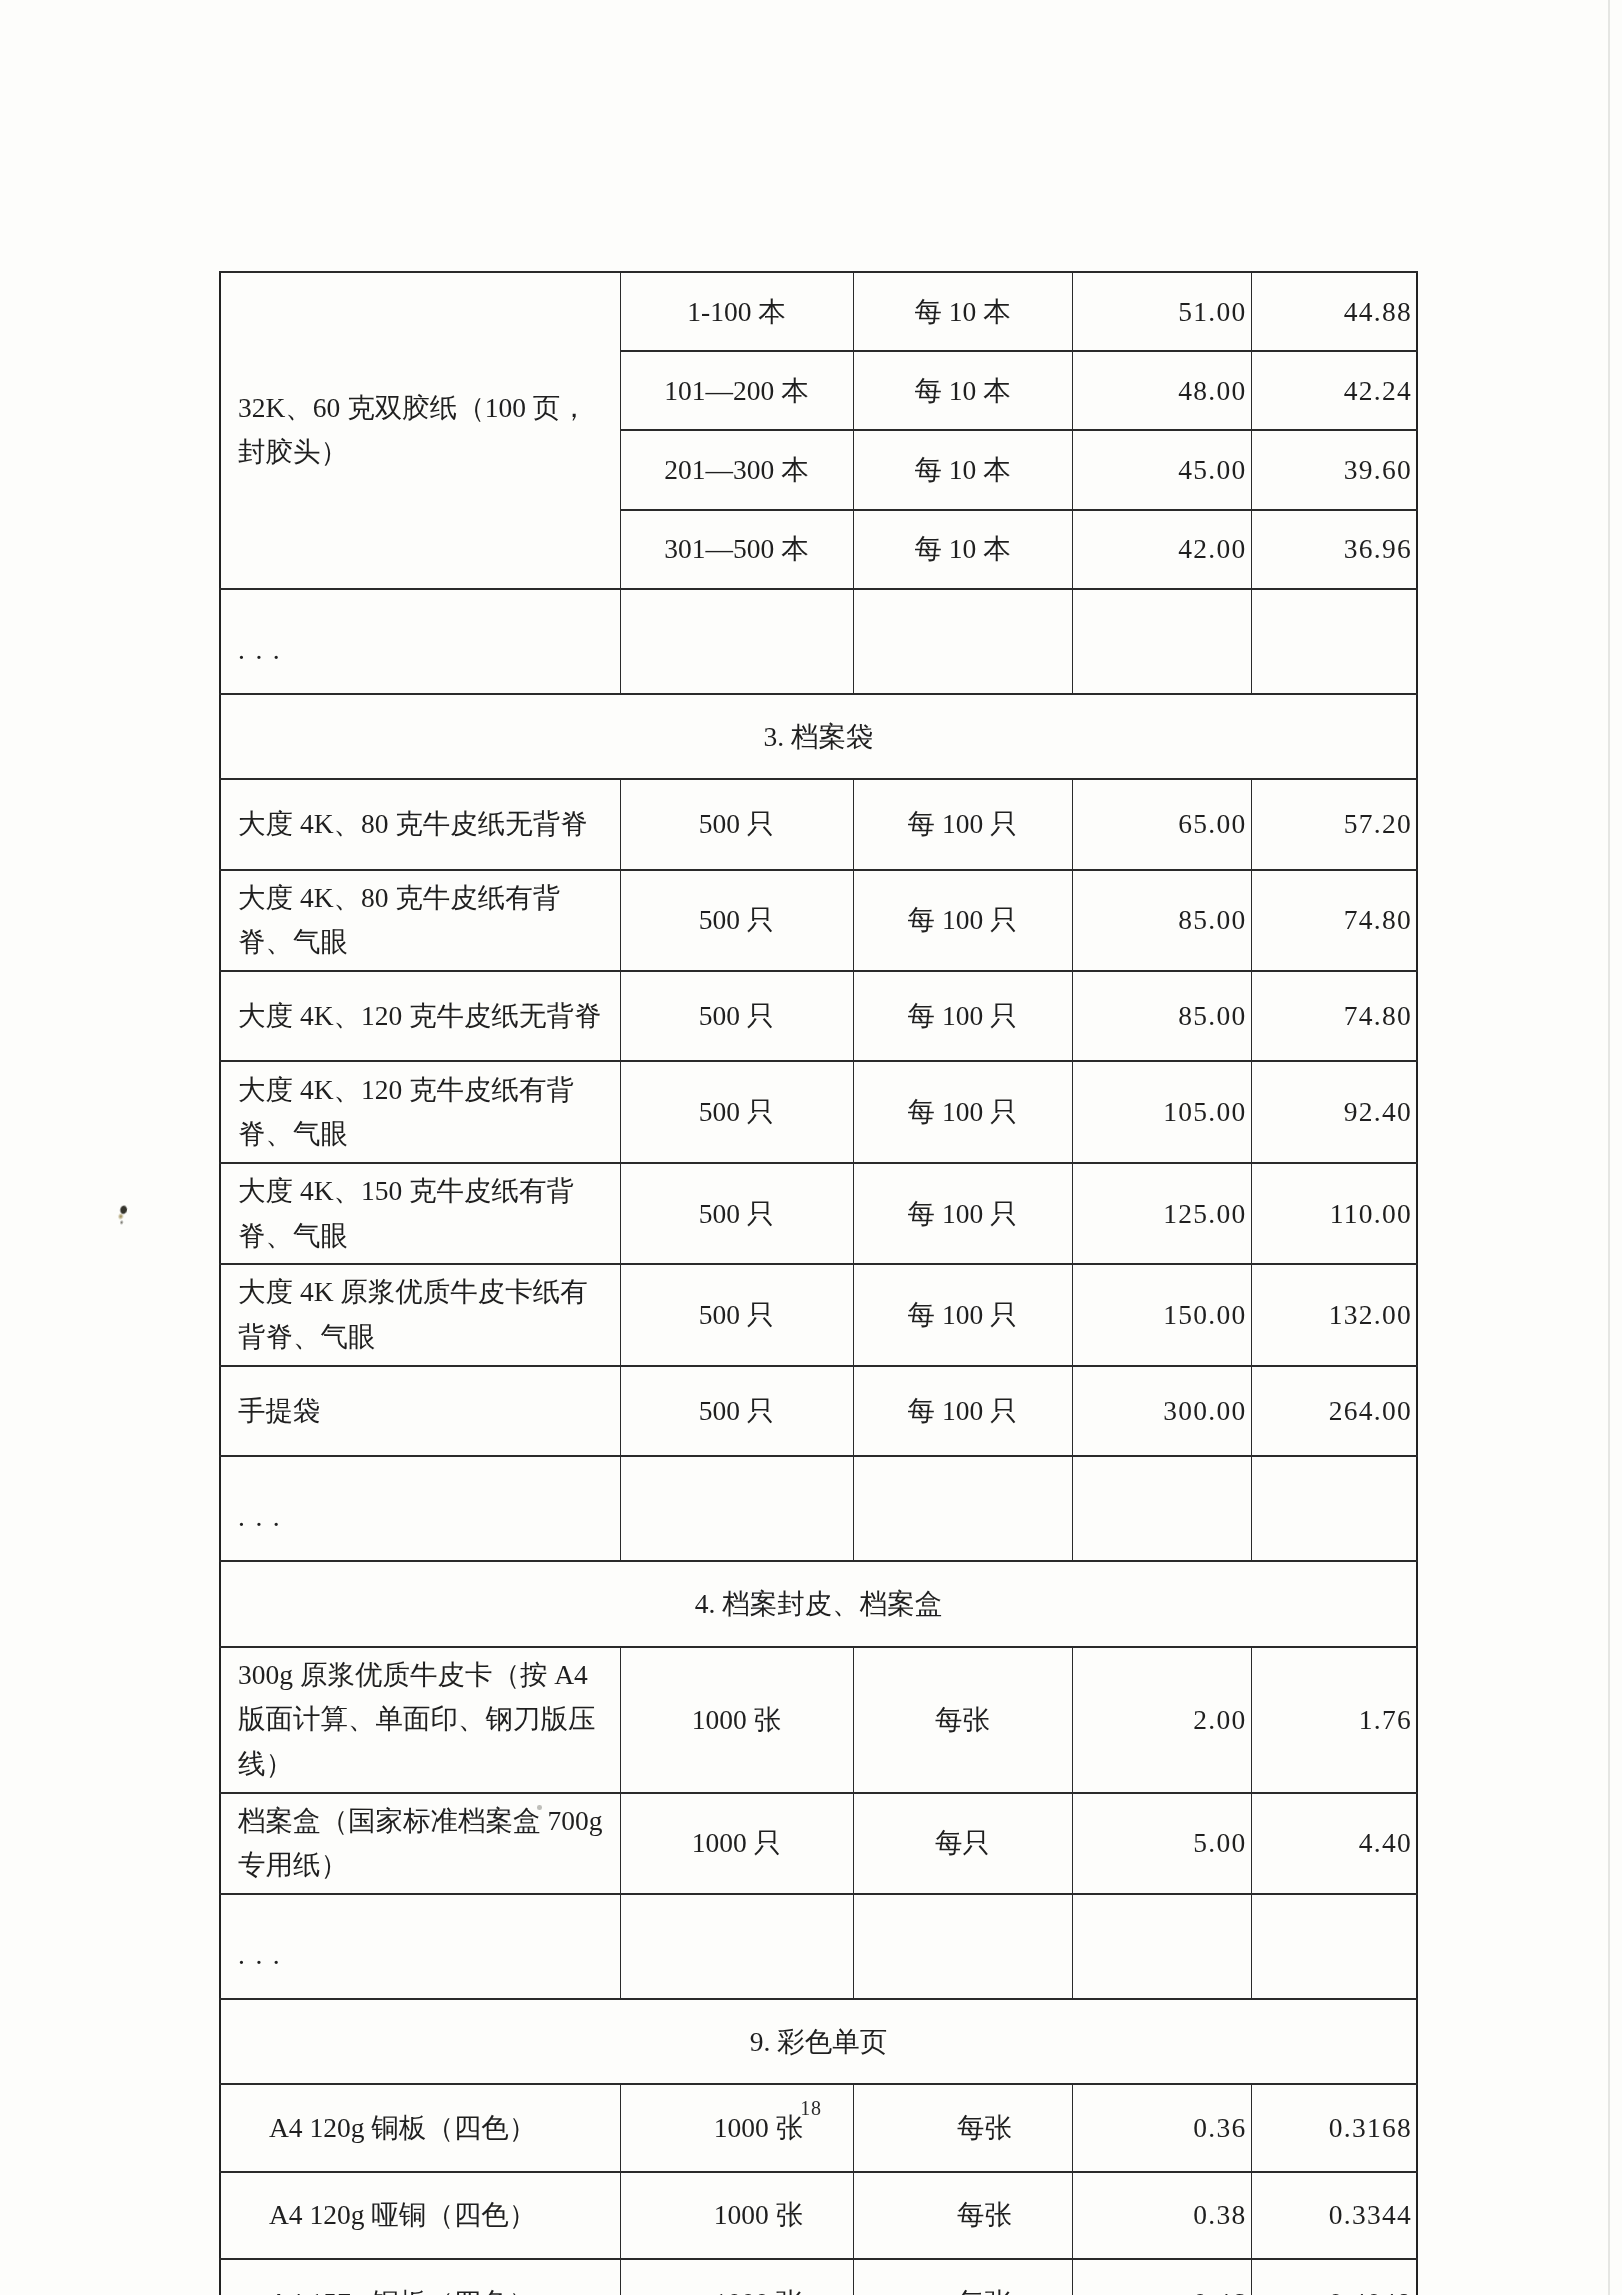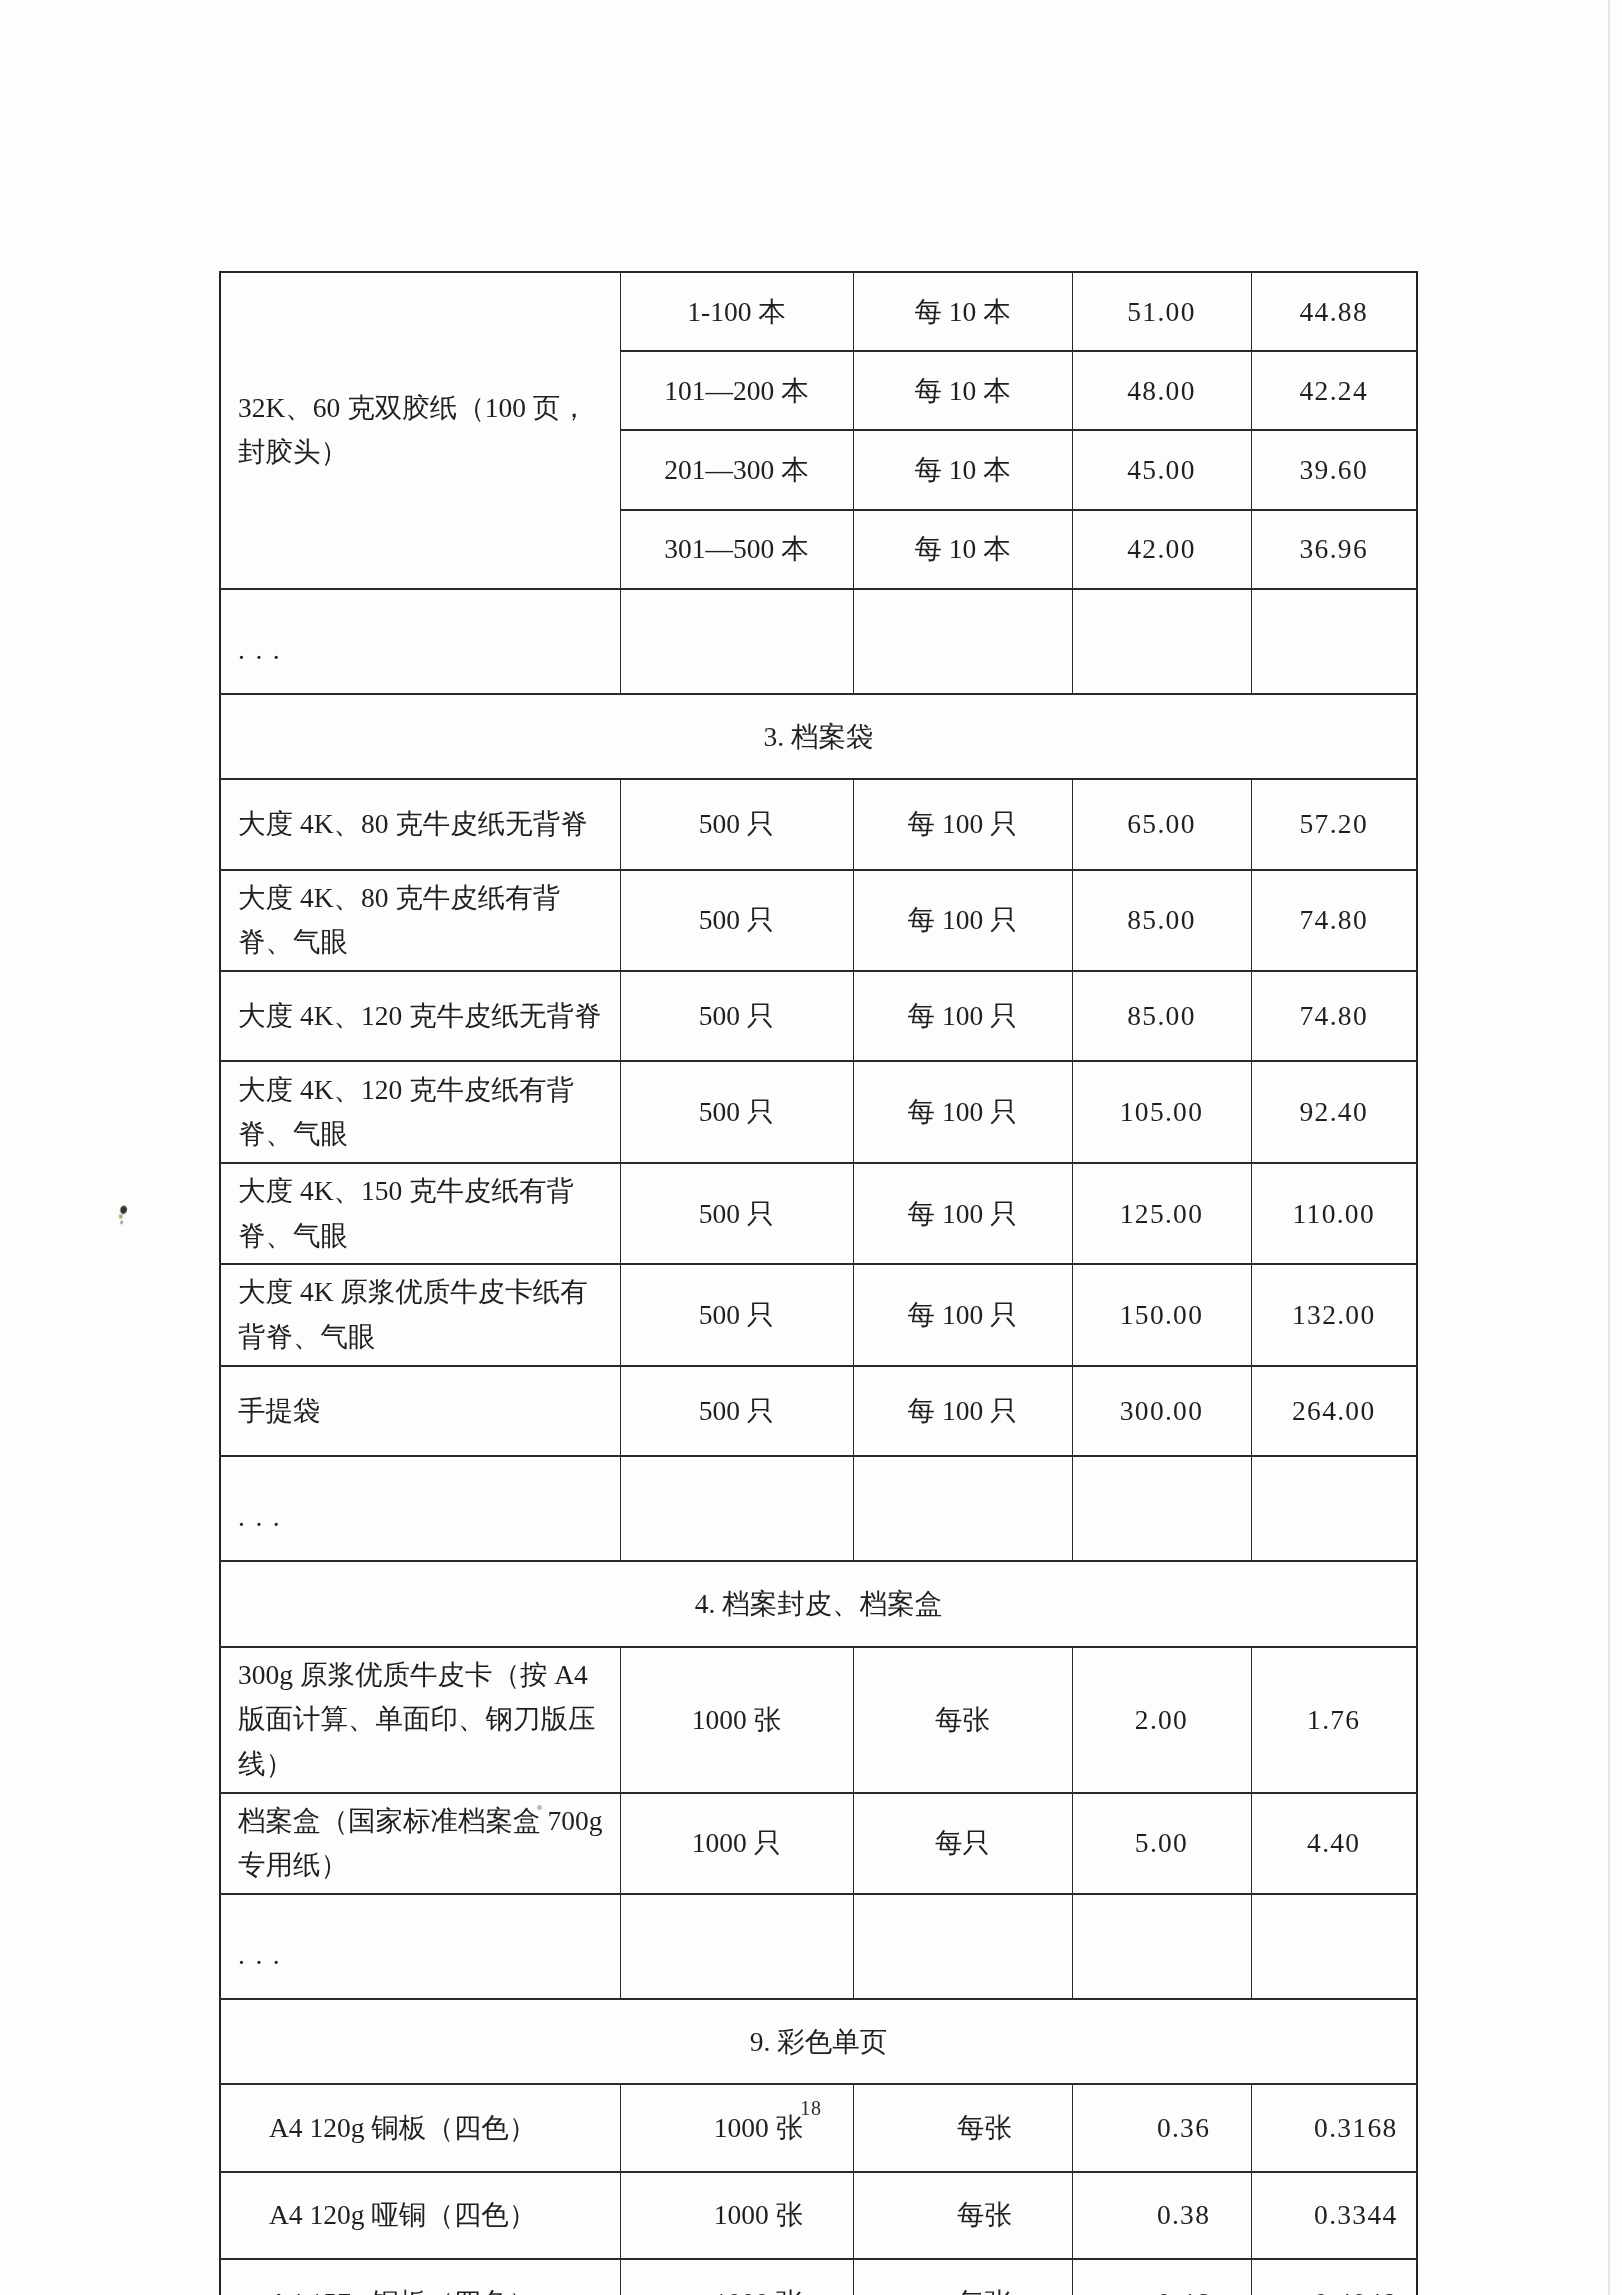"51.00" .c-num { text-align: none -> right }
